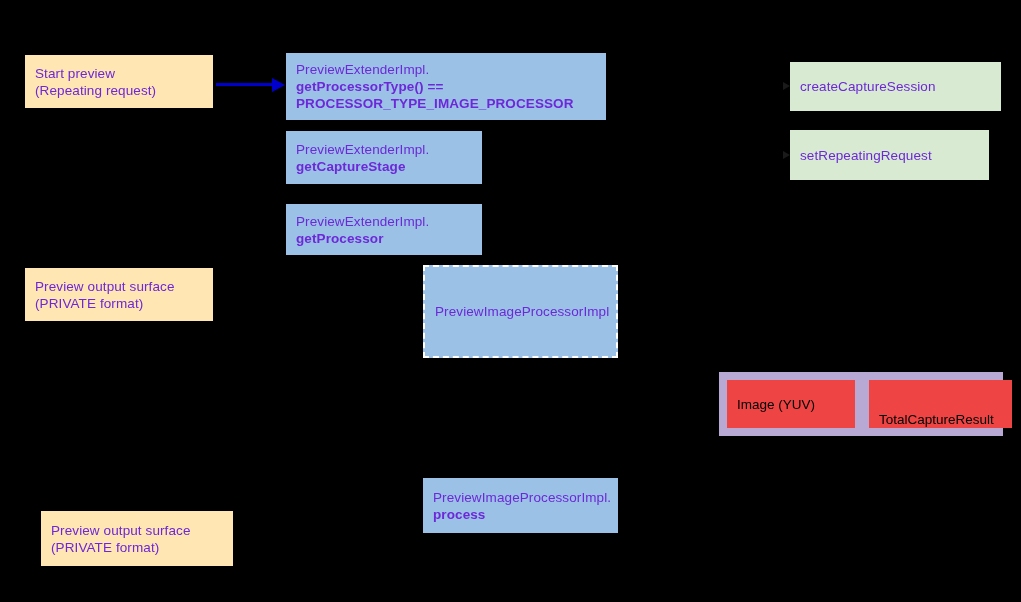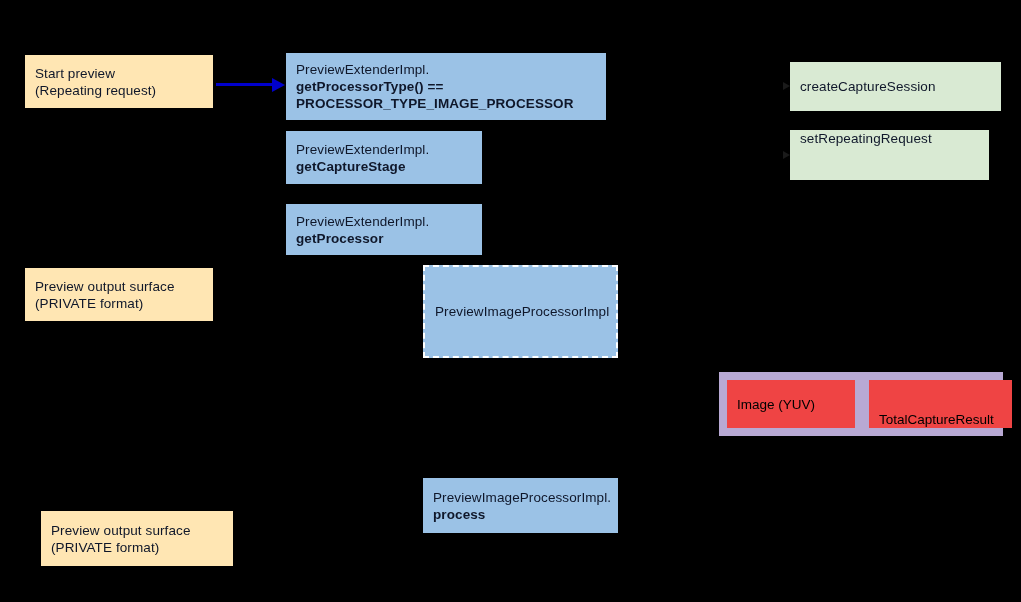"Start preview" .node { color: #0f172a -> #6d28d9 }
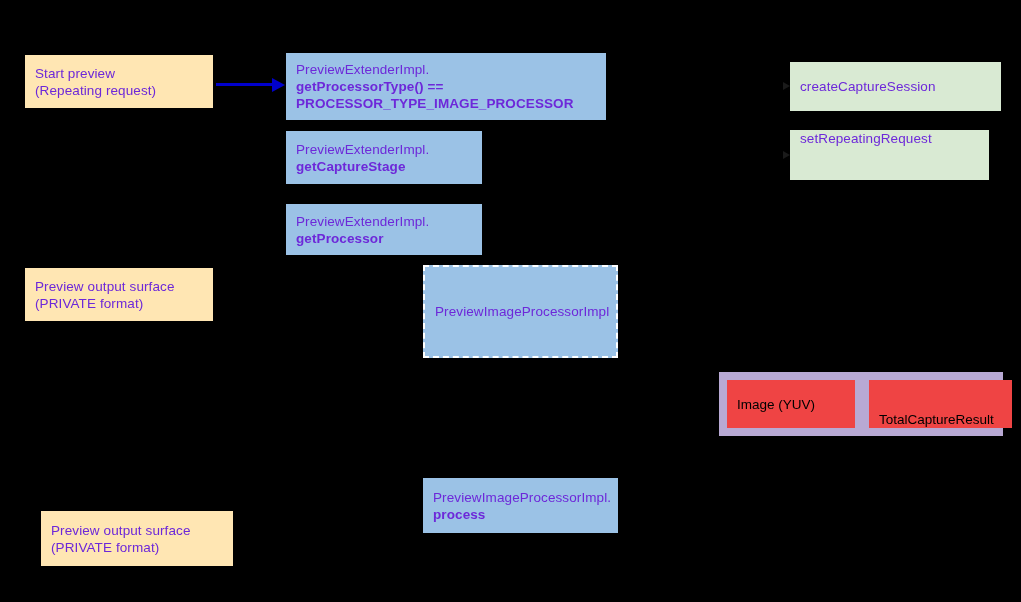"setRepeatingRequest" div.node { justify-content: flex-start -> center }
